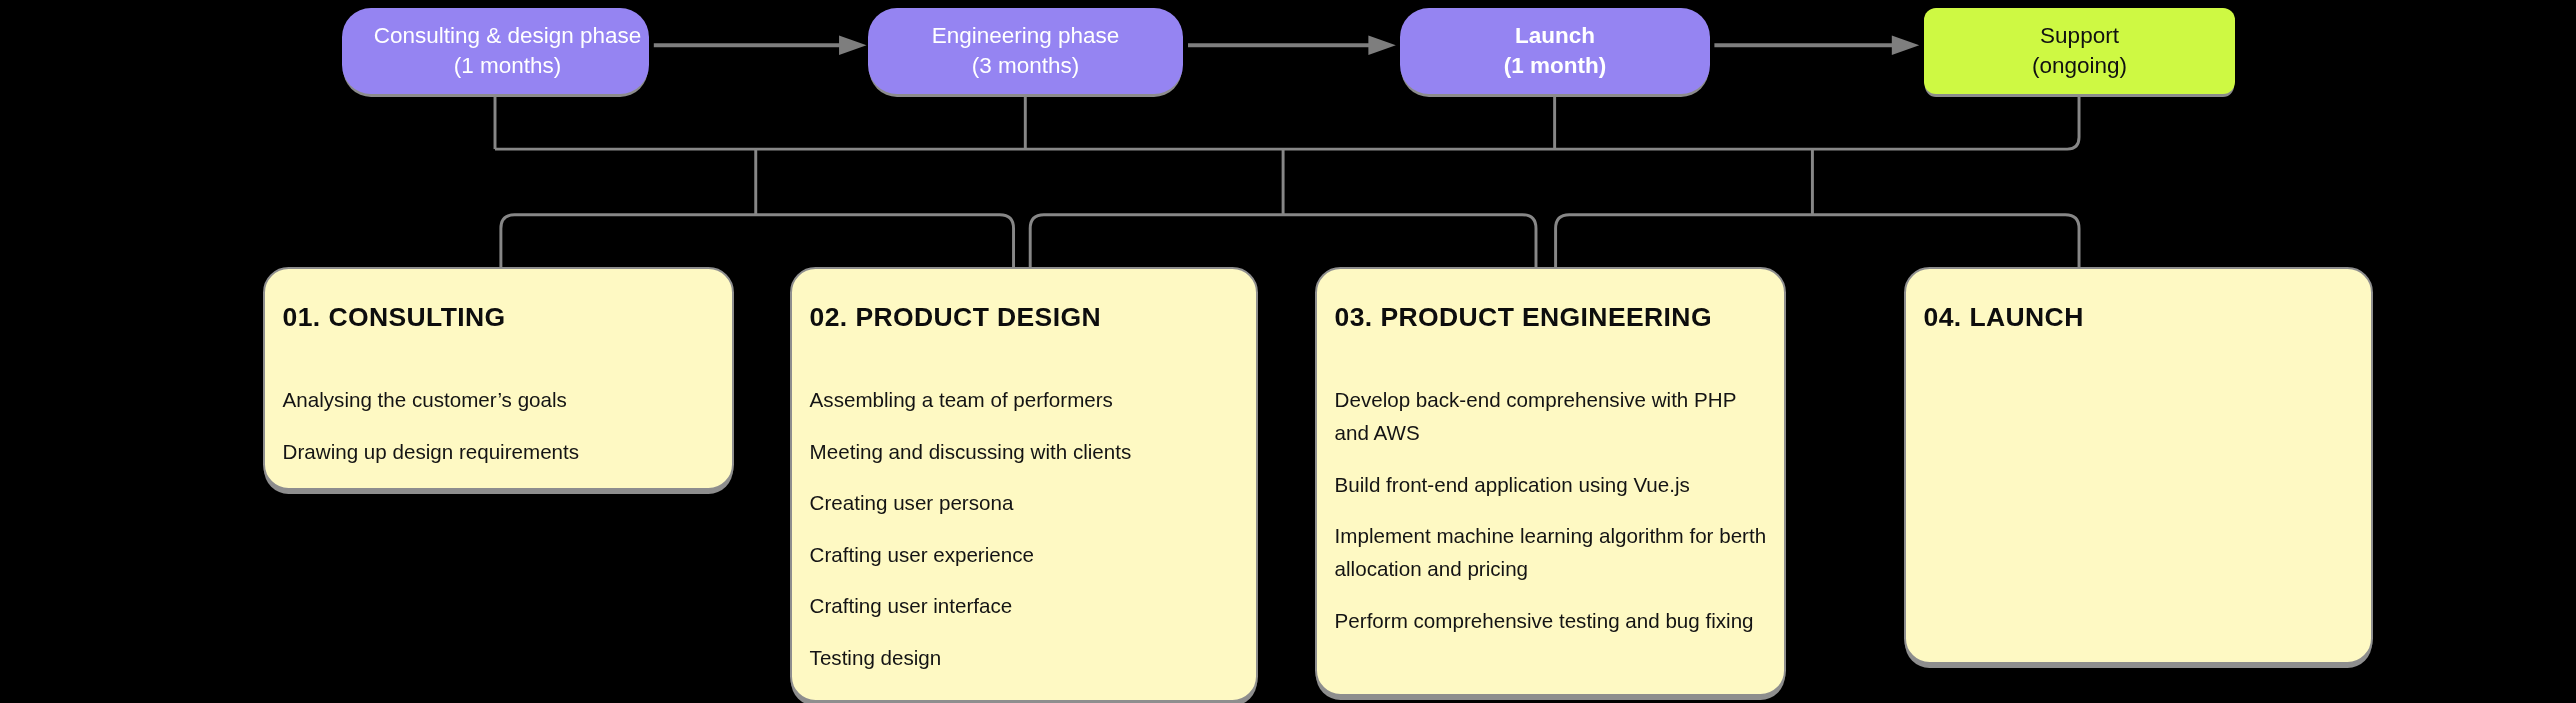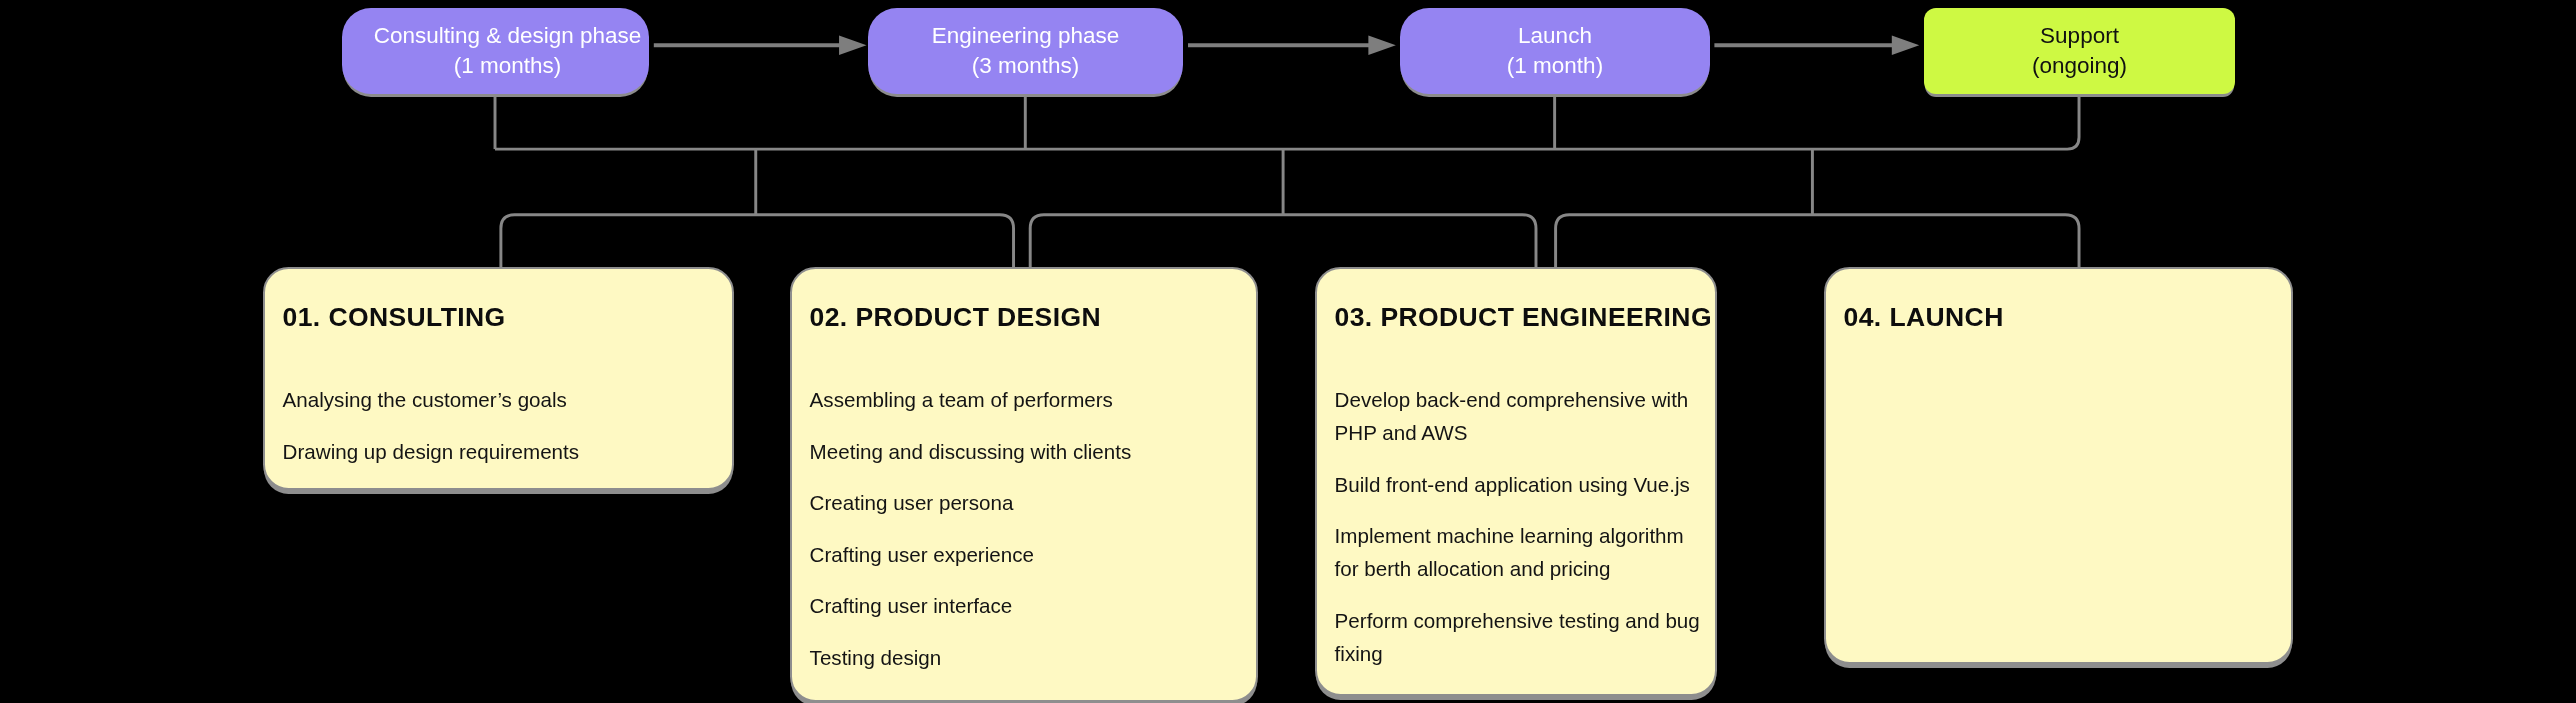"Launch" .pill3 { font-weight: none -> bold }
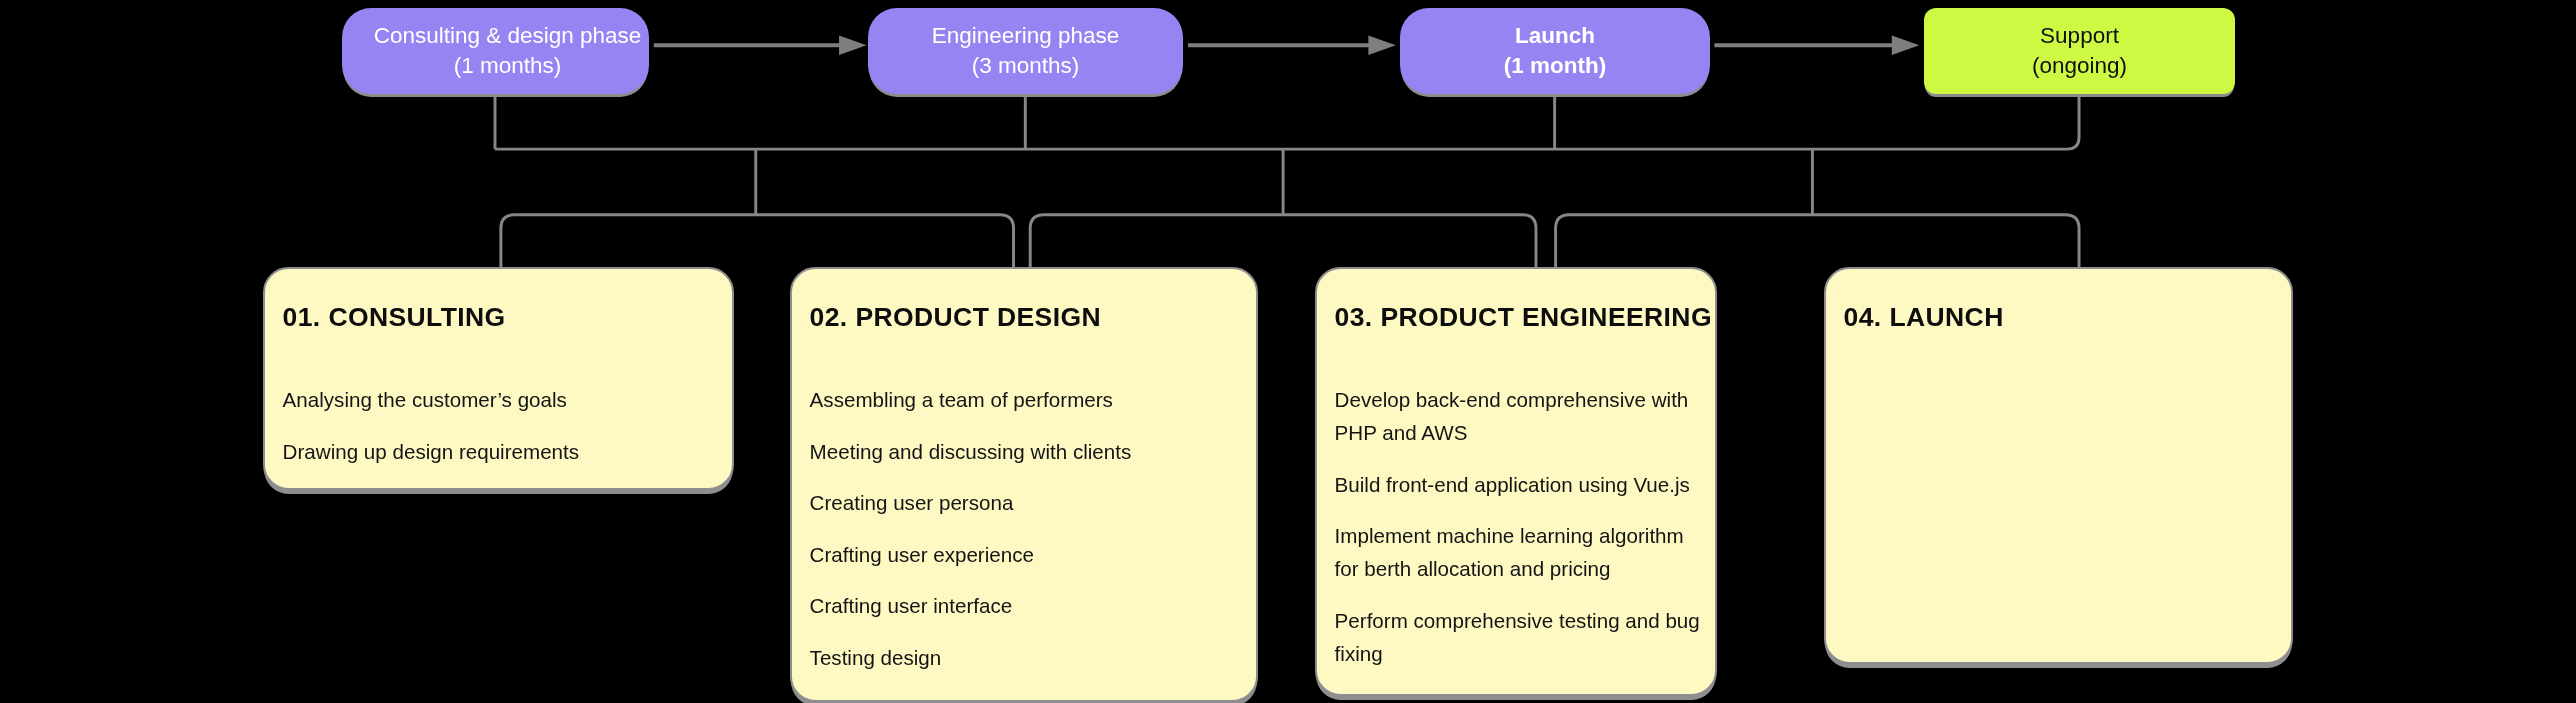"03. PRODUCT ENGINEERING" .card3 { width: 402px -> 471px }
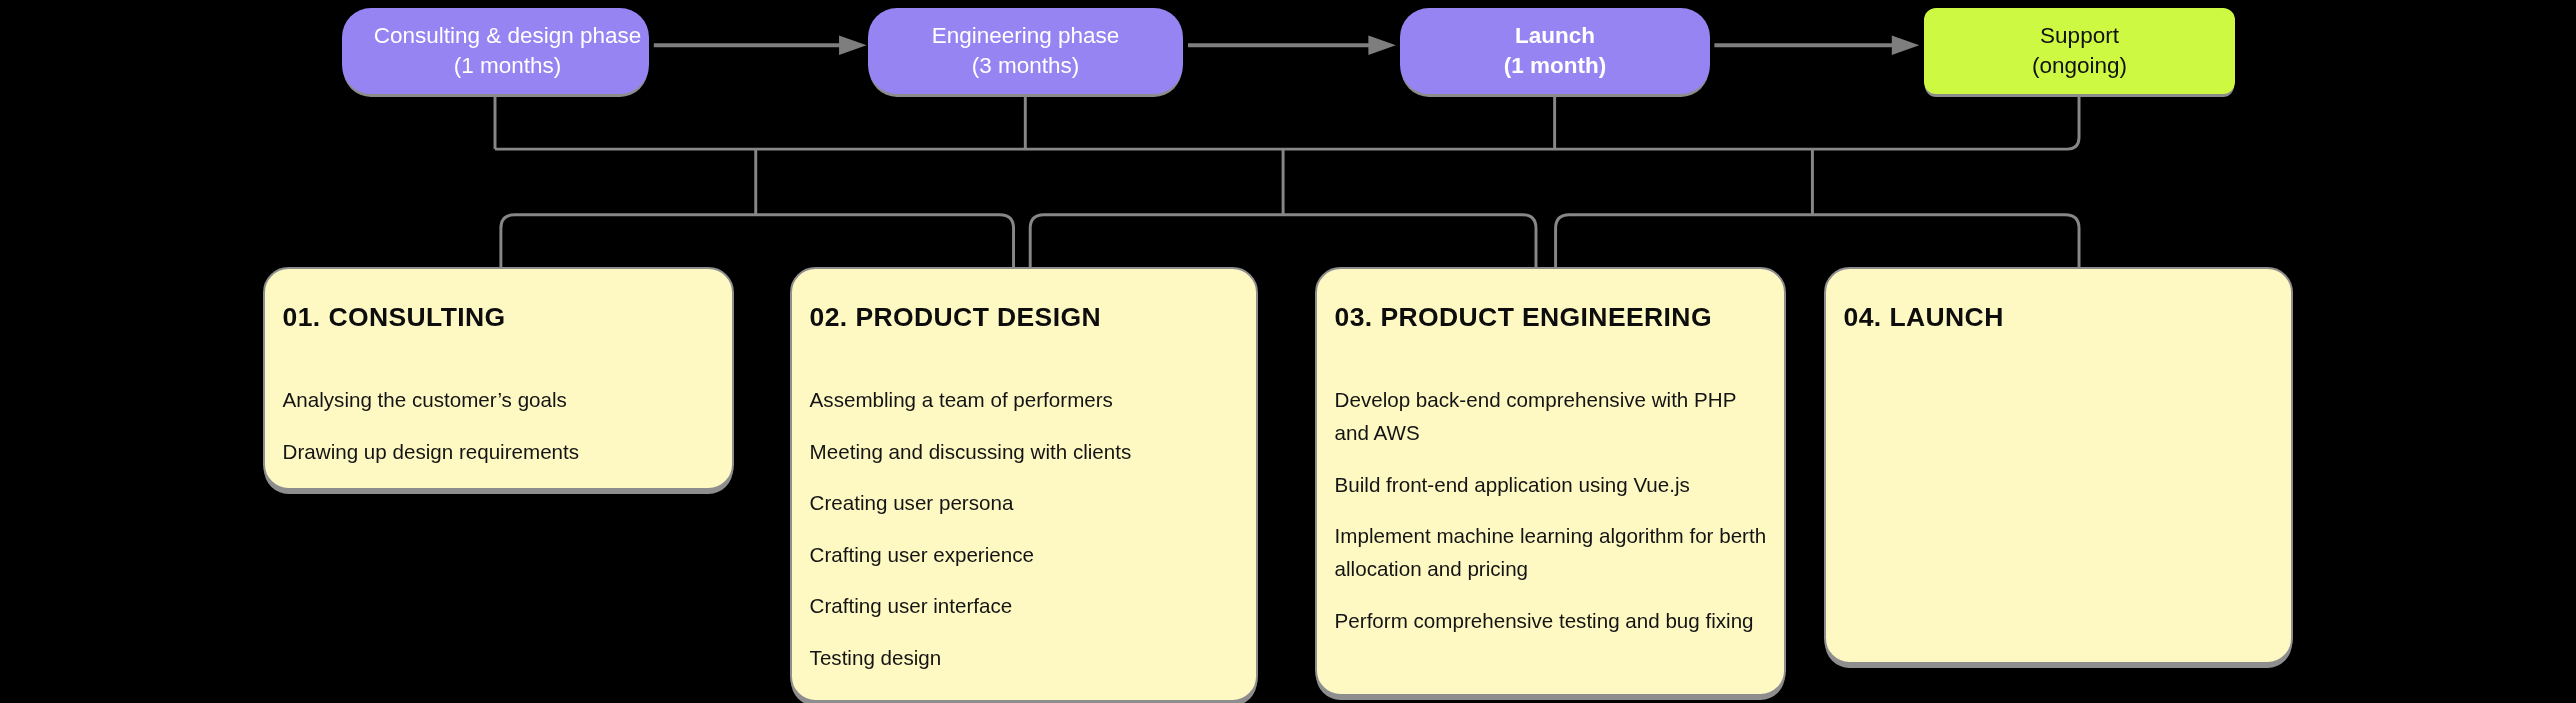"04. LAUNCH" .card4 { left: 1824px -> 1904px }
